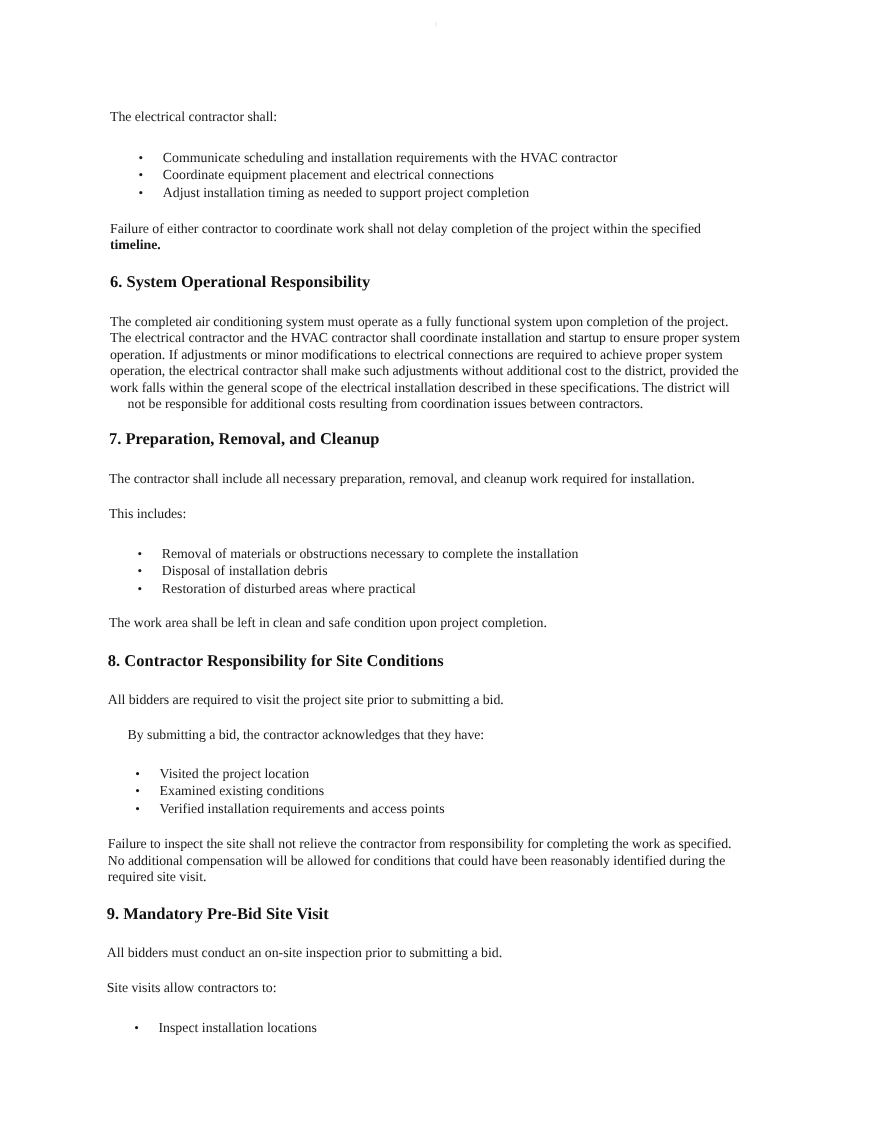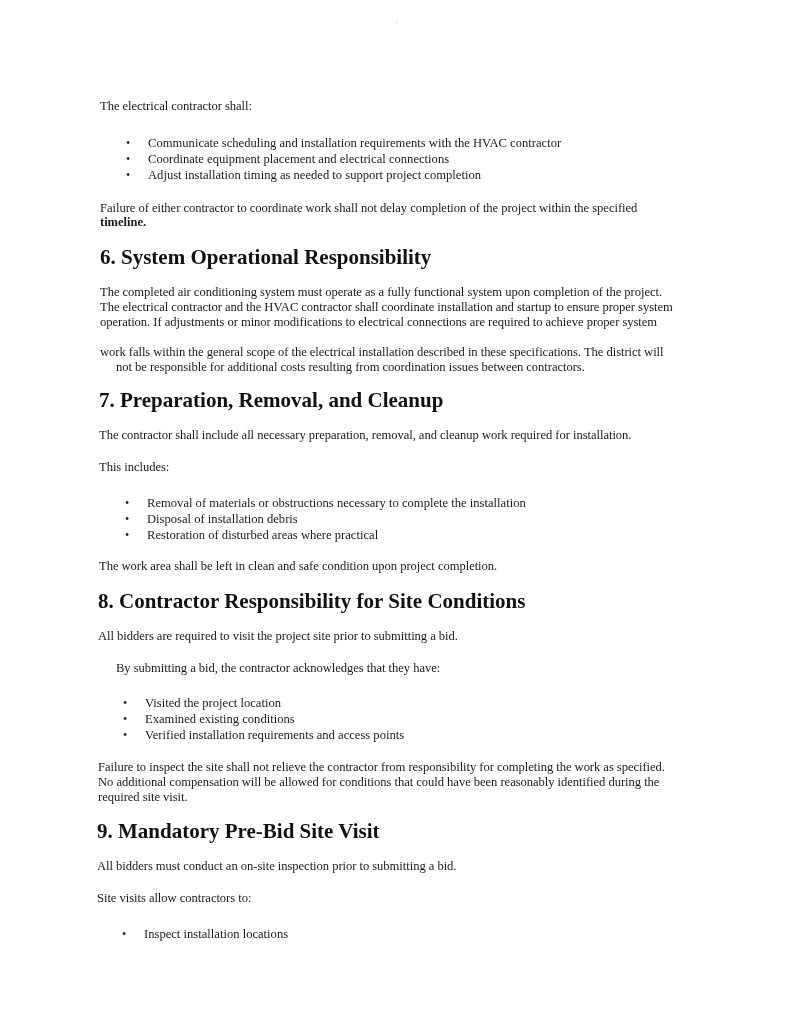"6. System Operational Responsibility" .heading { font-size: 21px -> 15px }
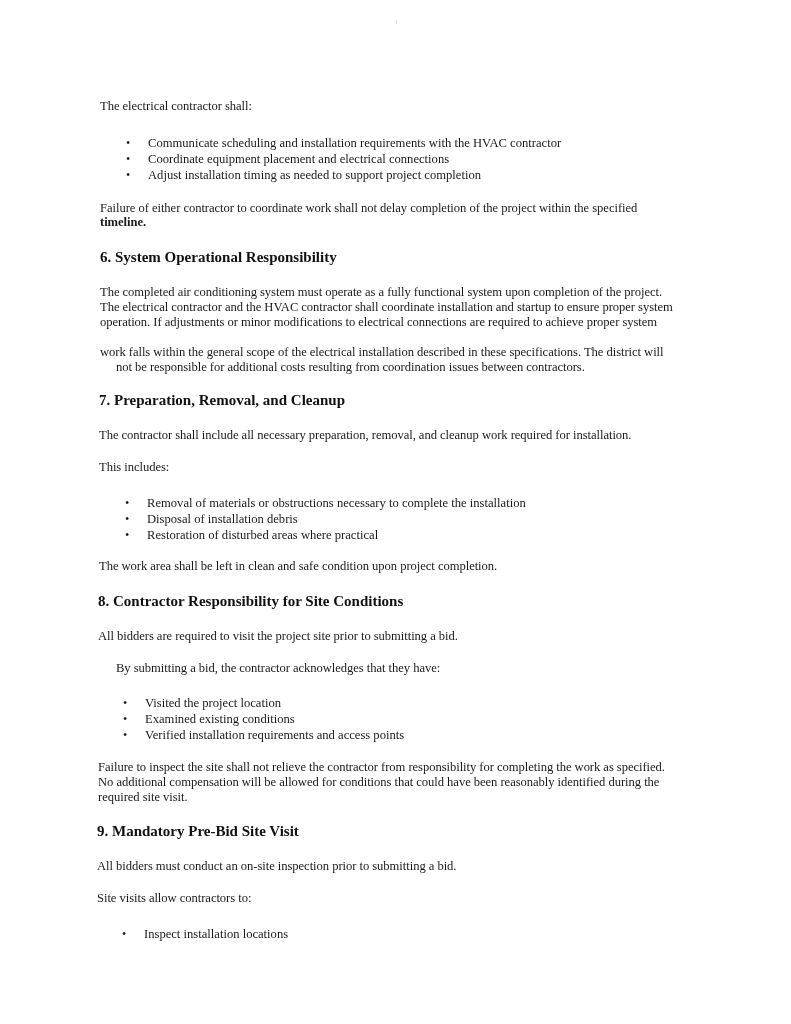"operation, the electrical contractor" p.abs { html: none -> <p>operation, the electrical contractor shall make such adjustments without additional cost to the district, provided the</p> }
